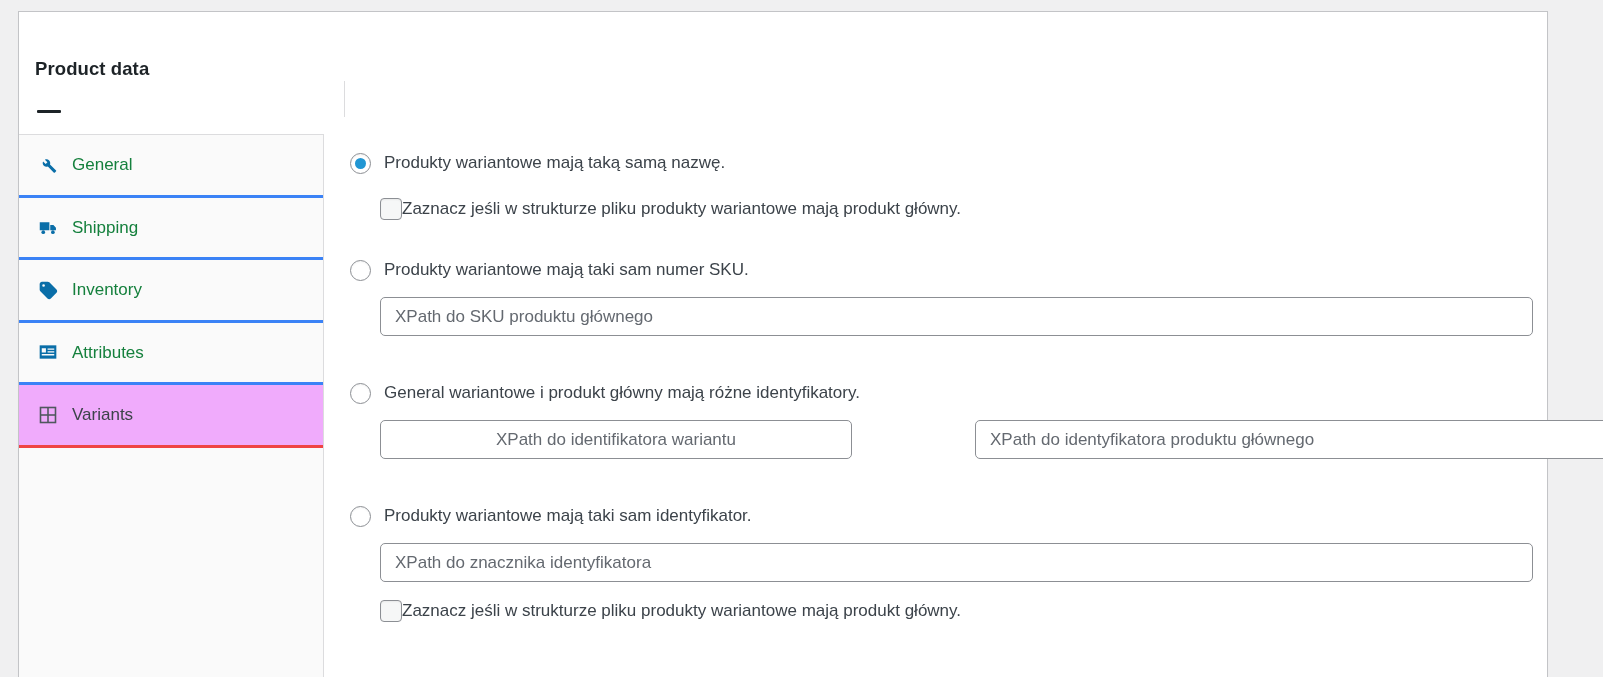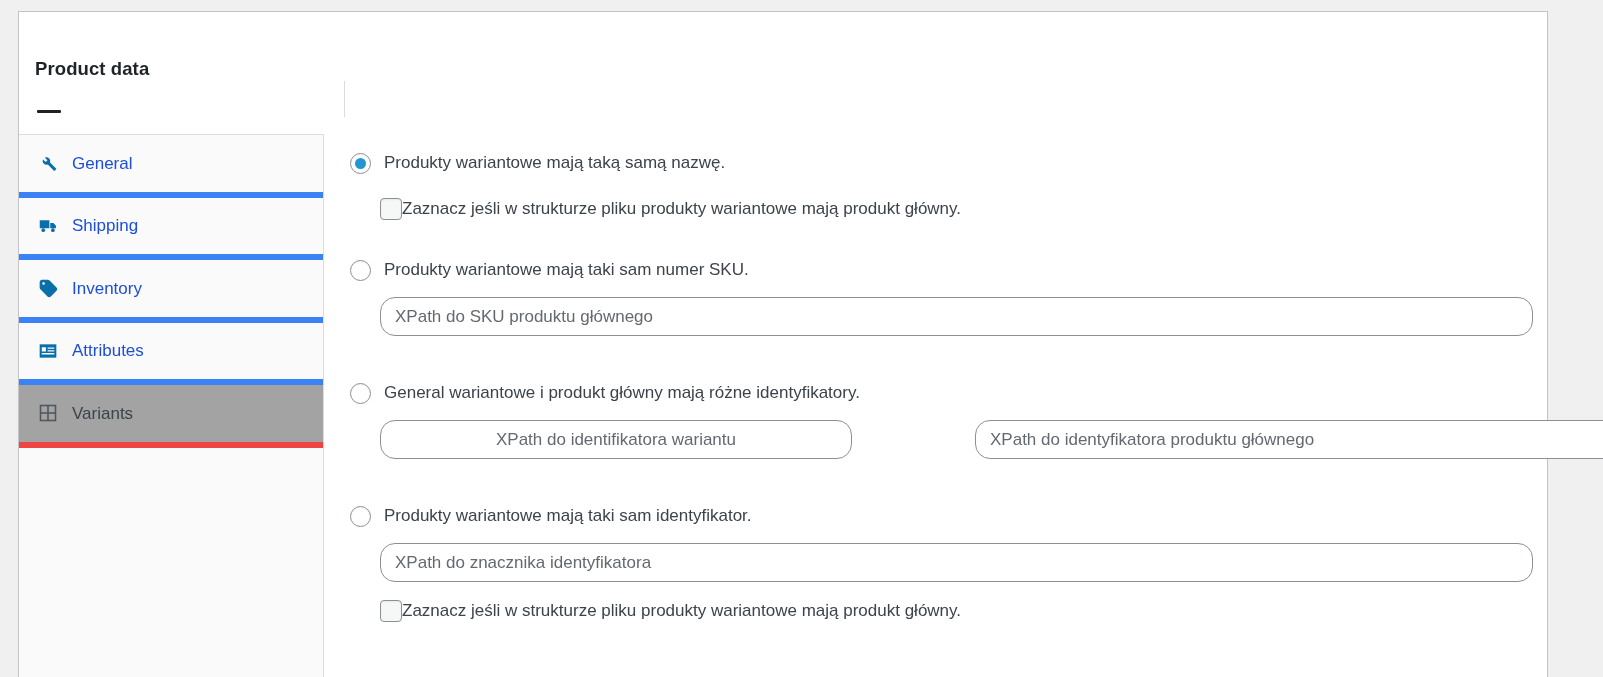"General" .tab { border-bottom: 6px solid #3b82f6 -> 3px solid #3b82f6; color: #1d4ed8 -> #15803d }
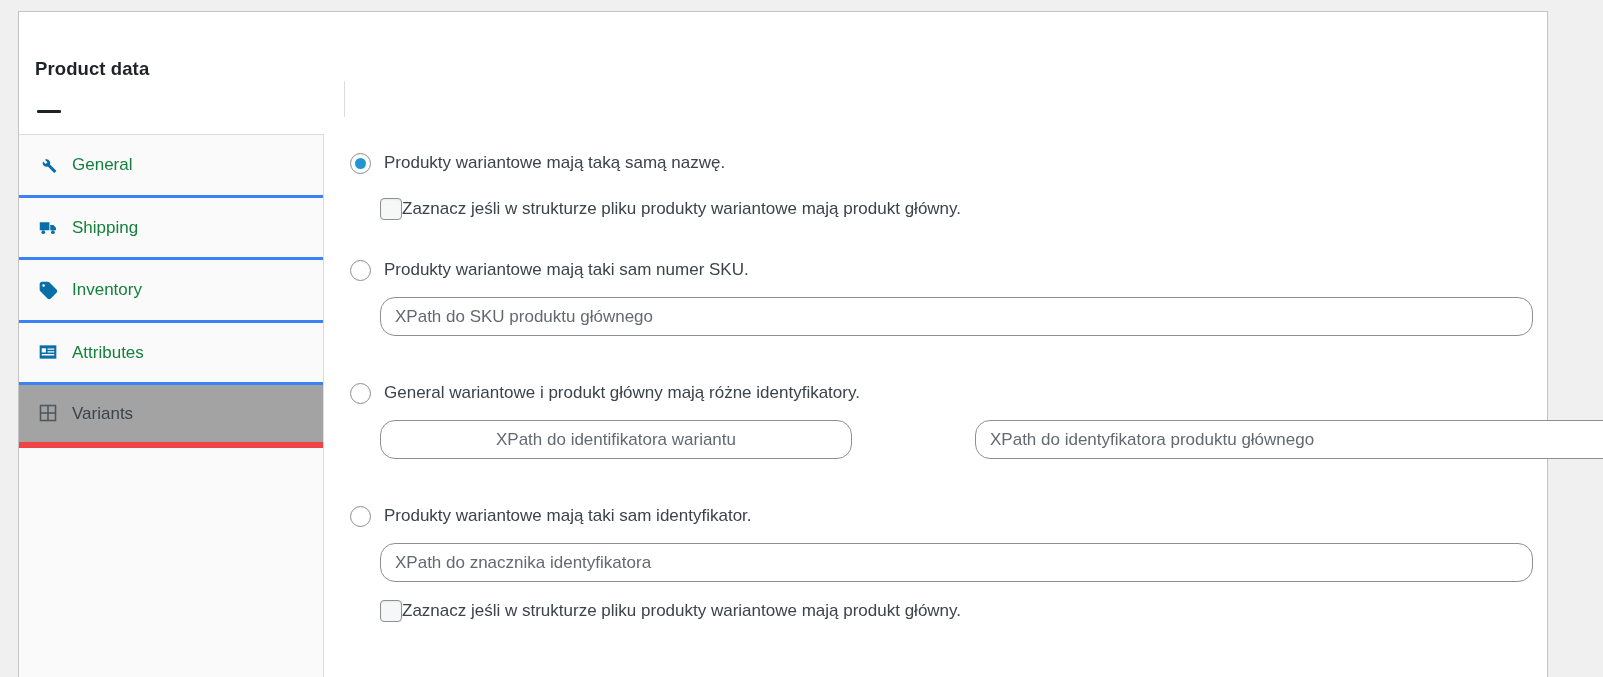"XPath do SKU produktu głównego" .field { border-radius: 15px -> 5px }
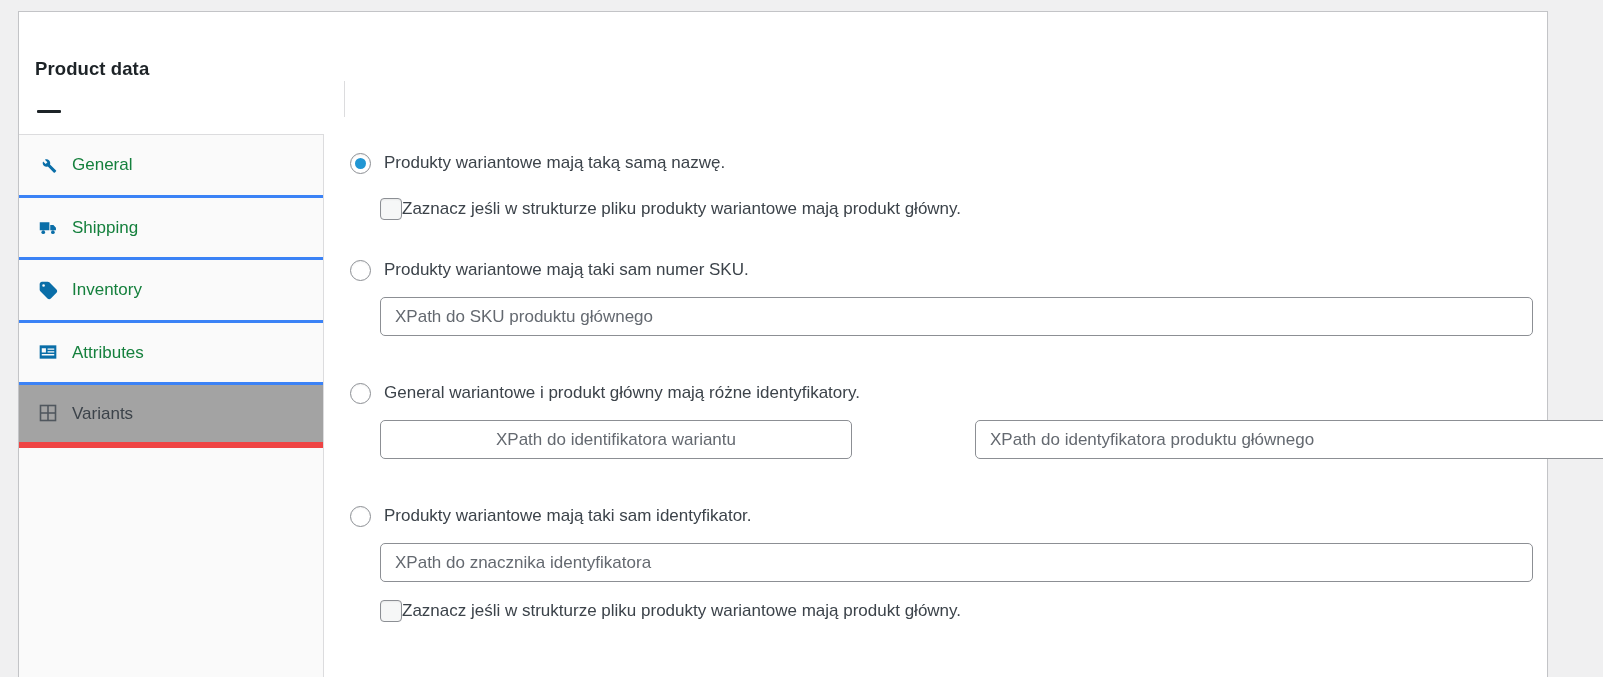"Variants" .tab.active { background: #a3a3a3 -> #f0abfc; border-bottom: 6px solid #ef4444 -> 3px solid #ef4444 }
